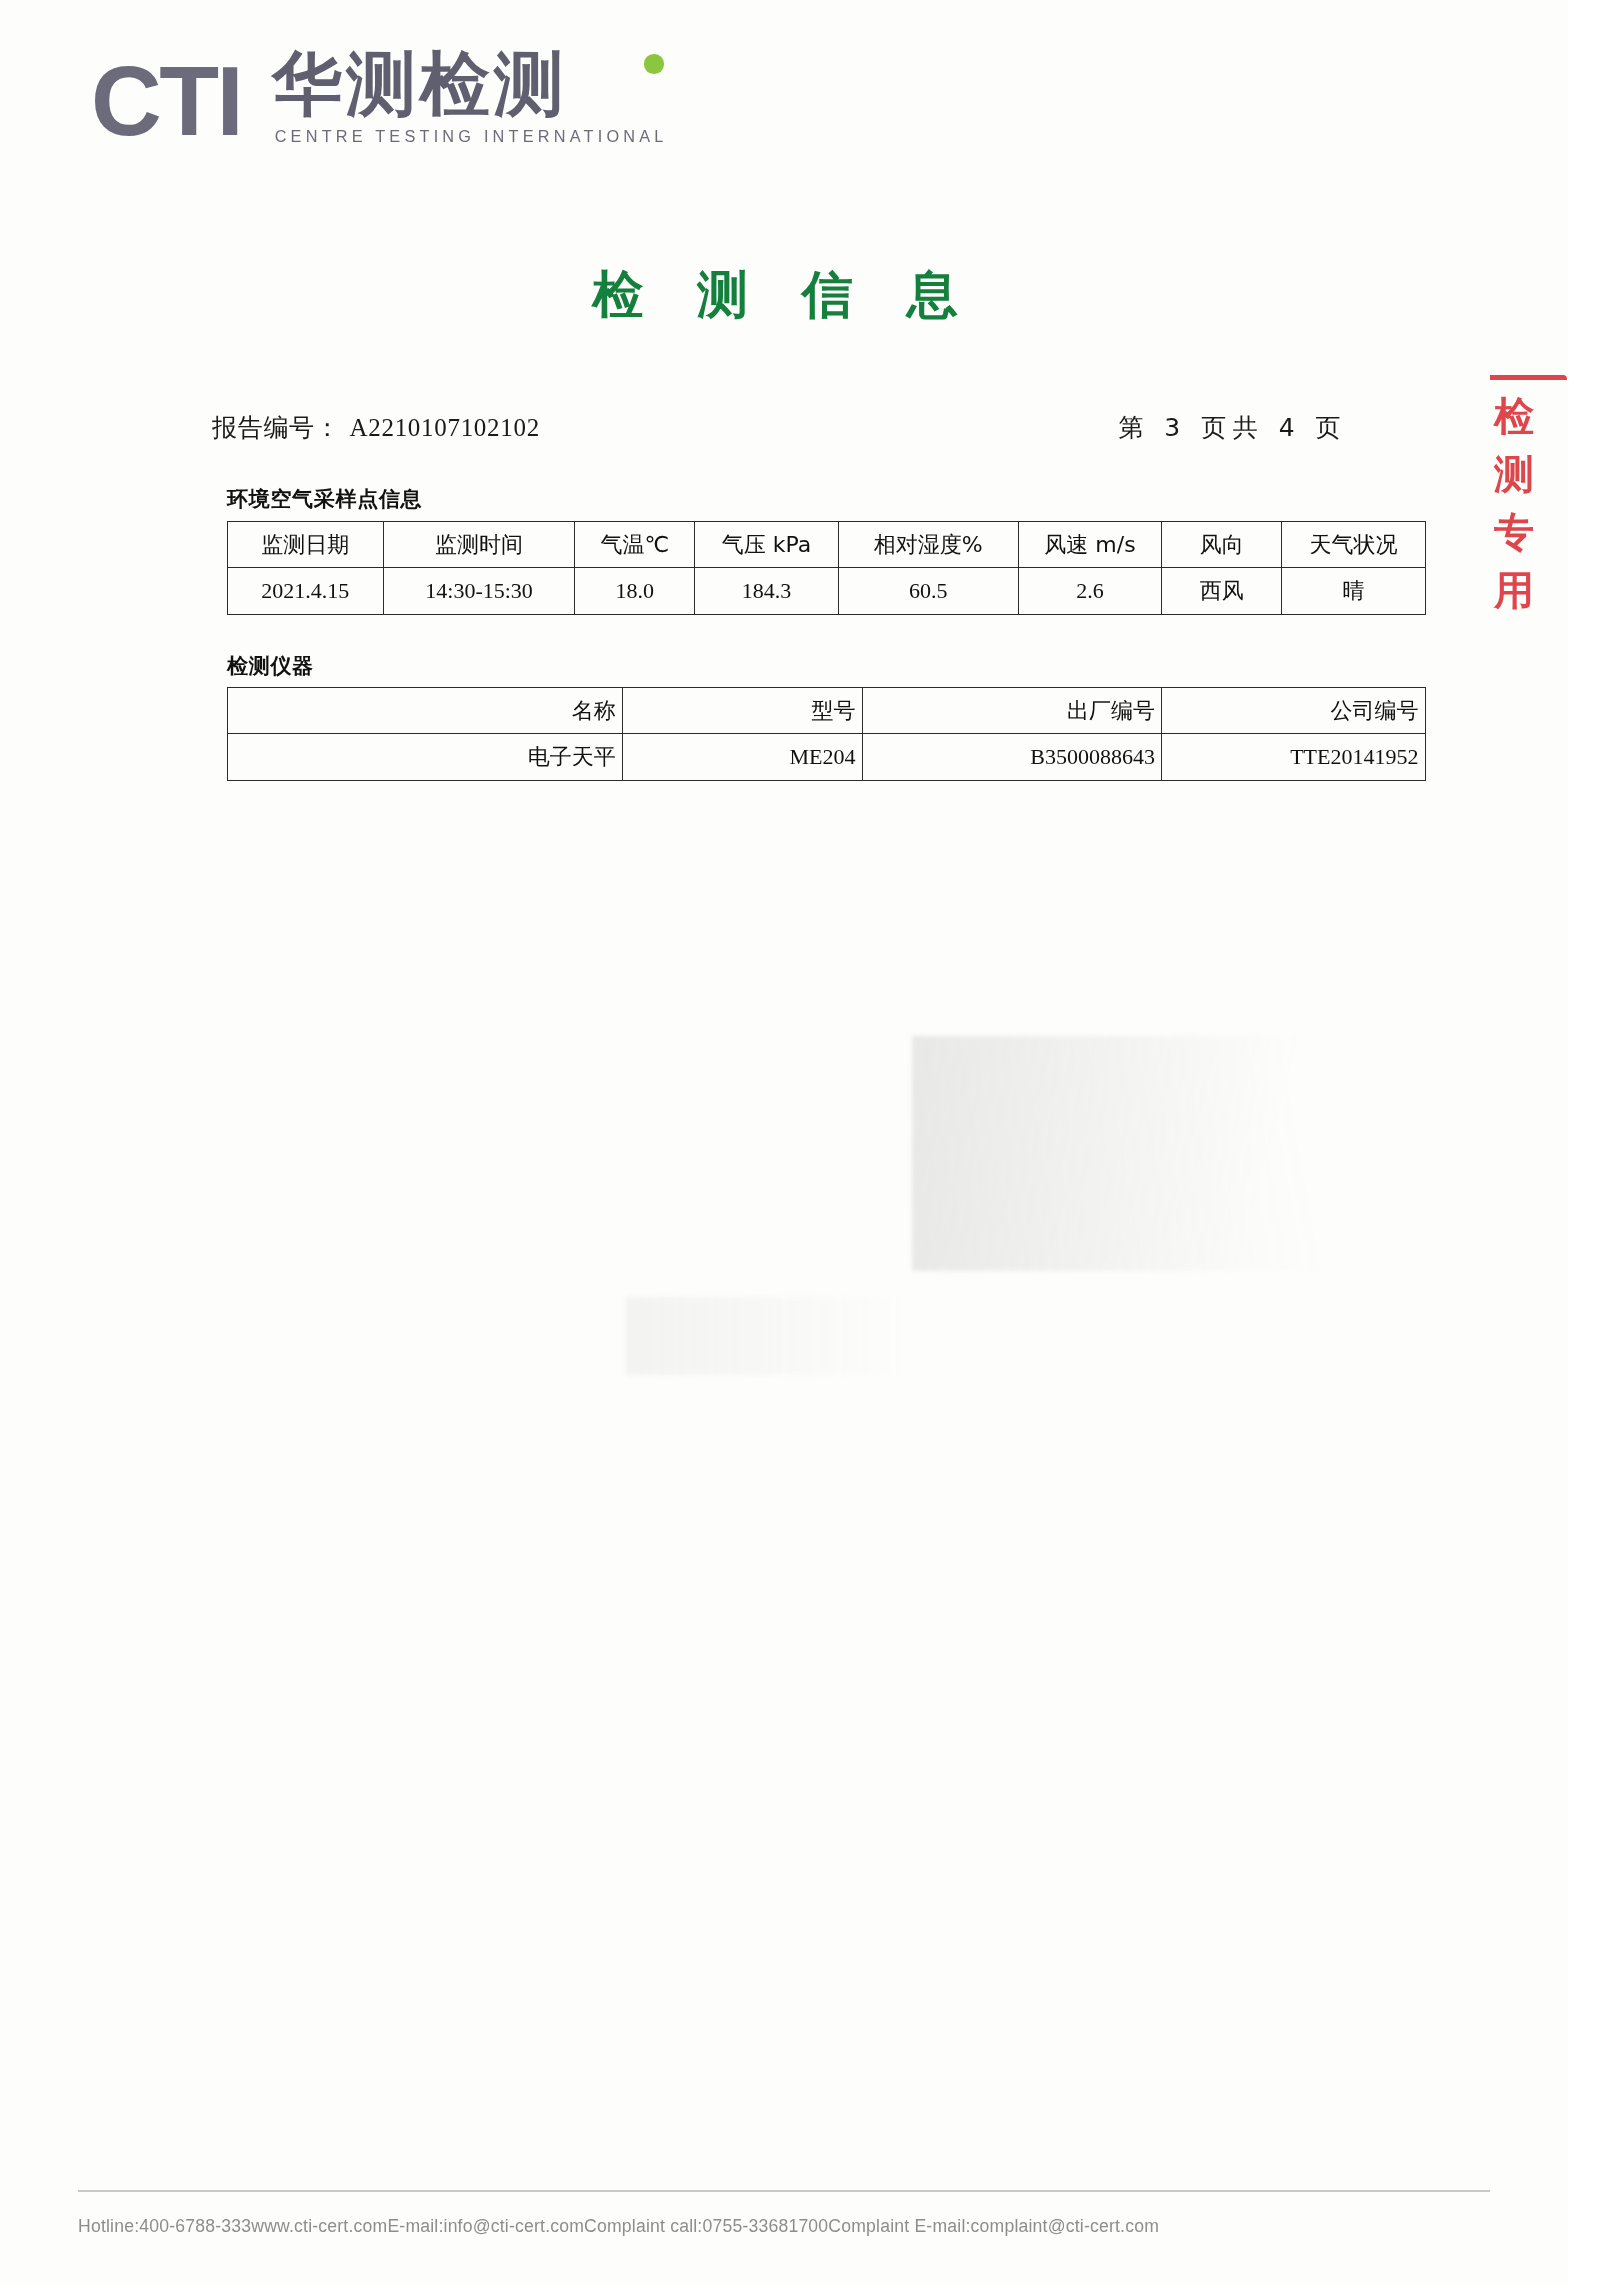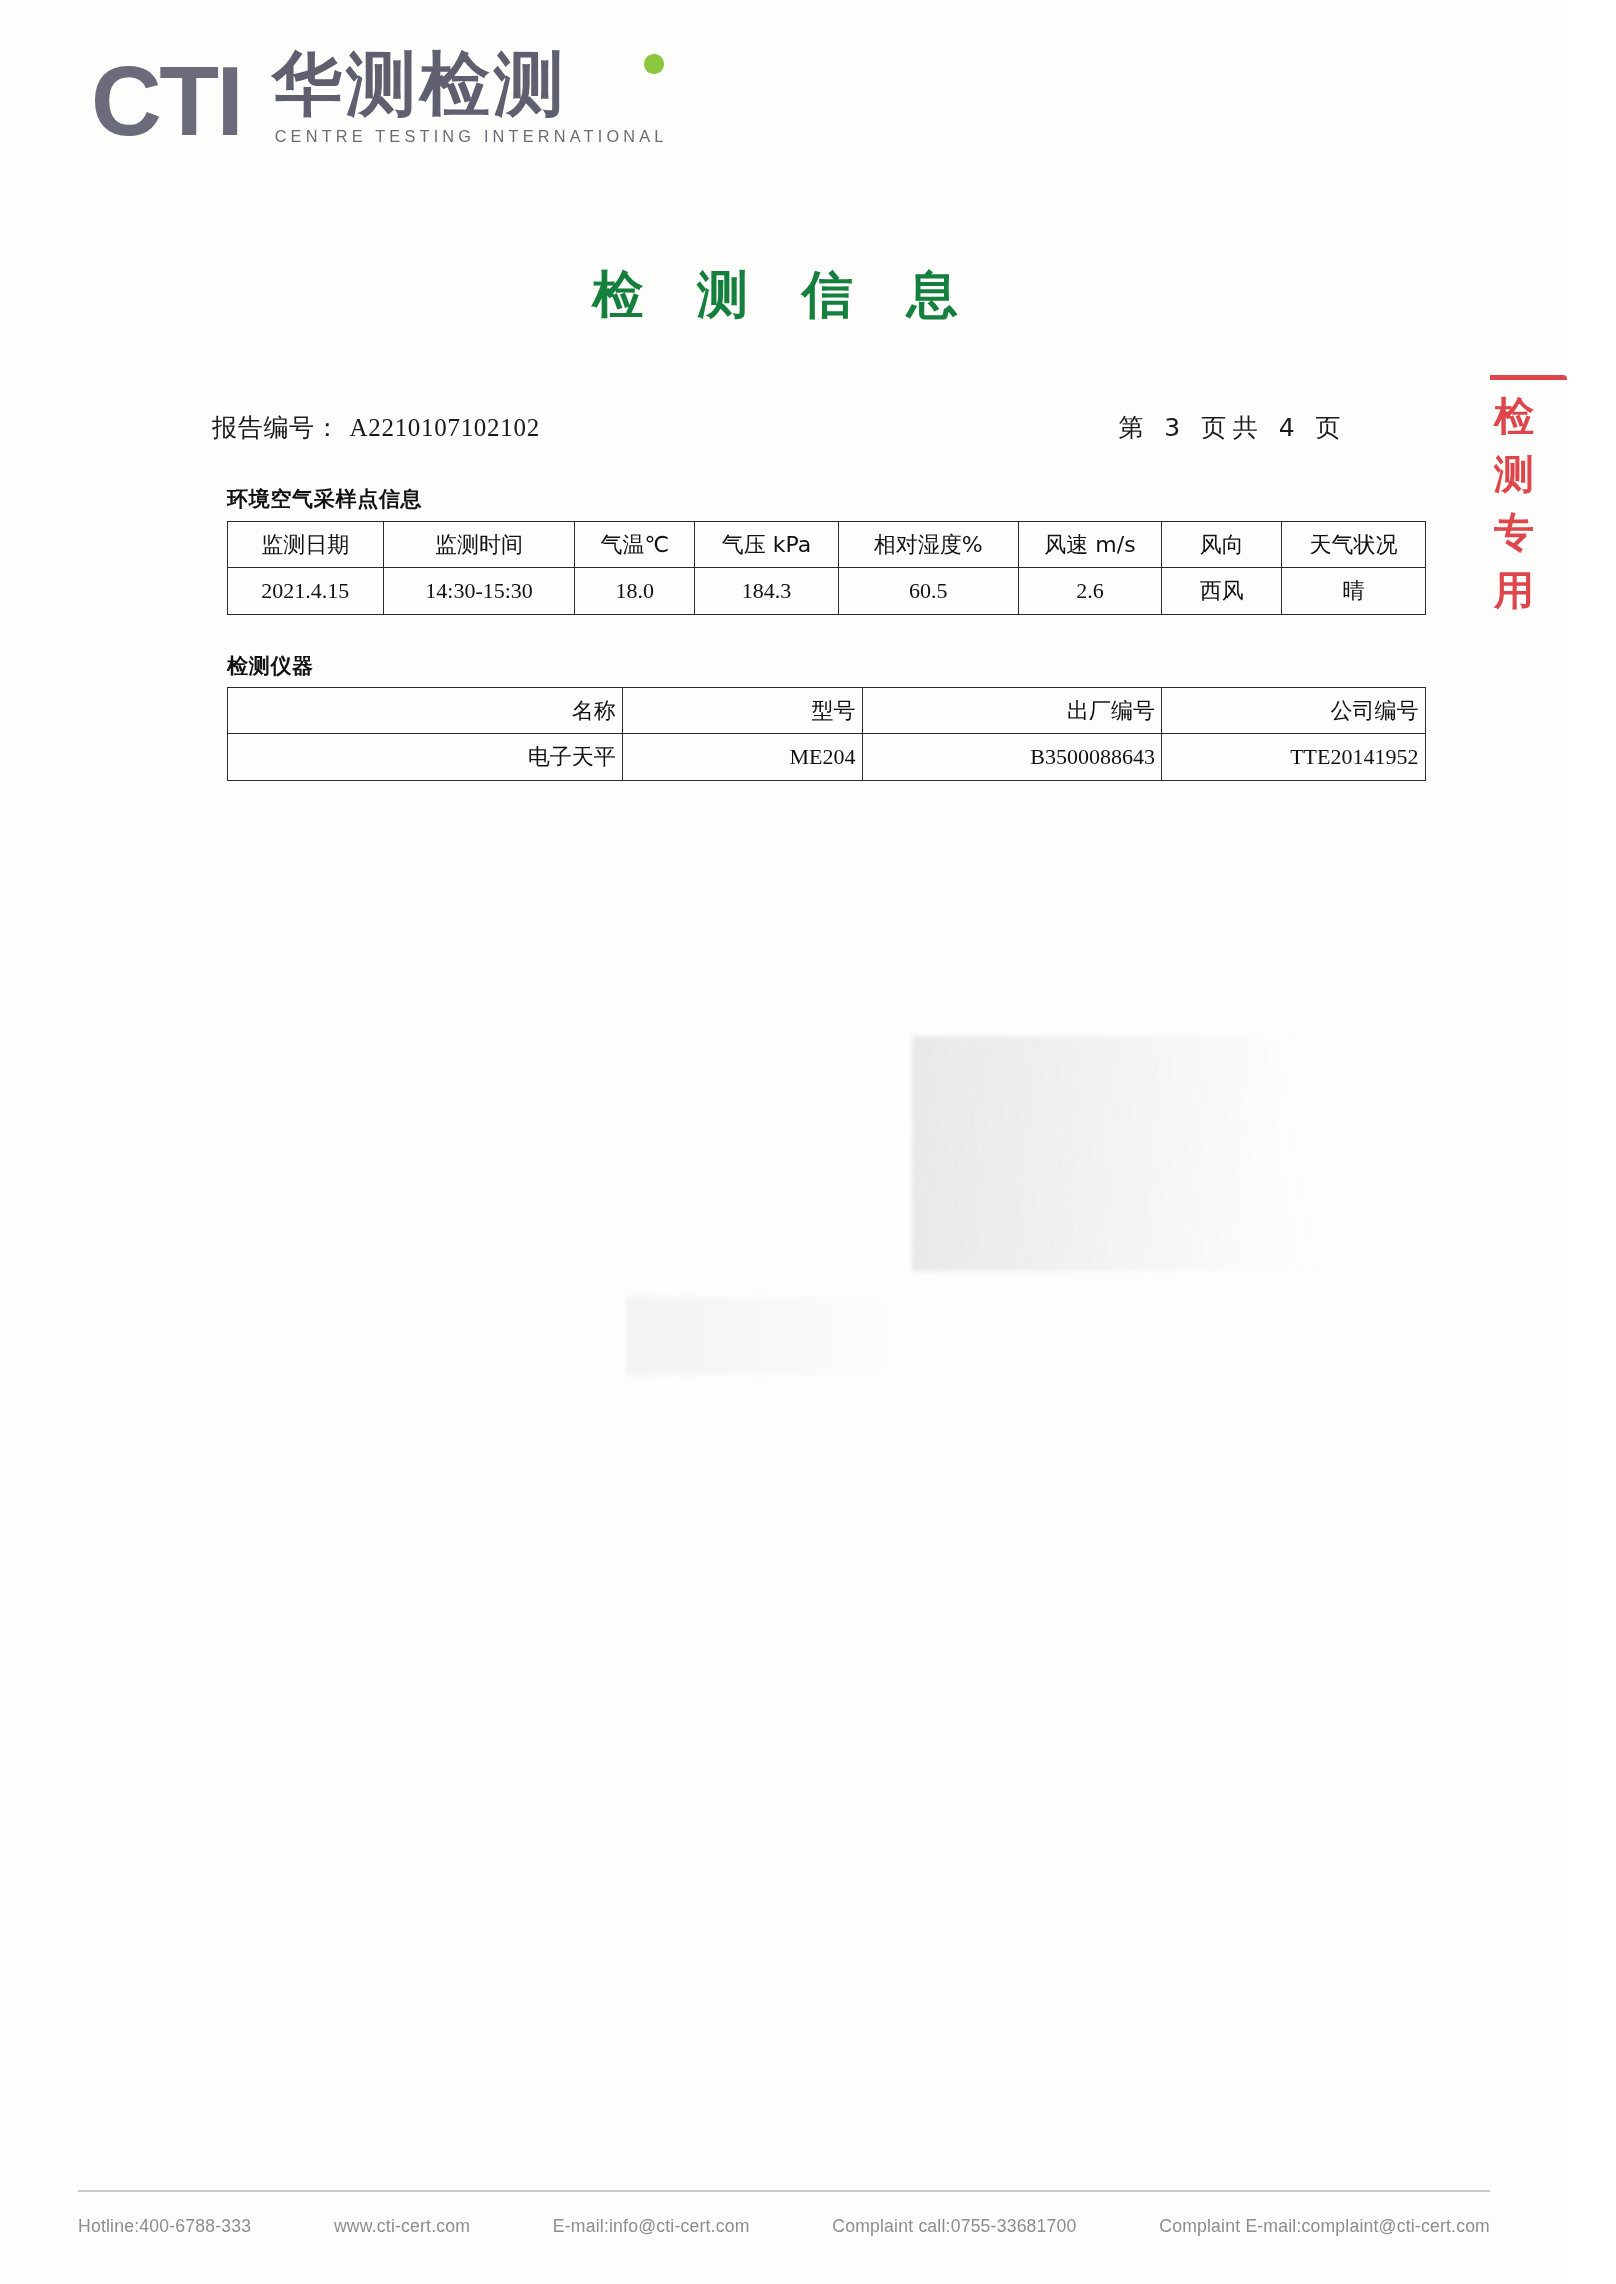"Hotline:400-6788-333" .footer { justify-content: space-between -> flex-start }
